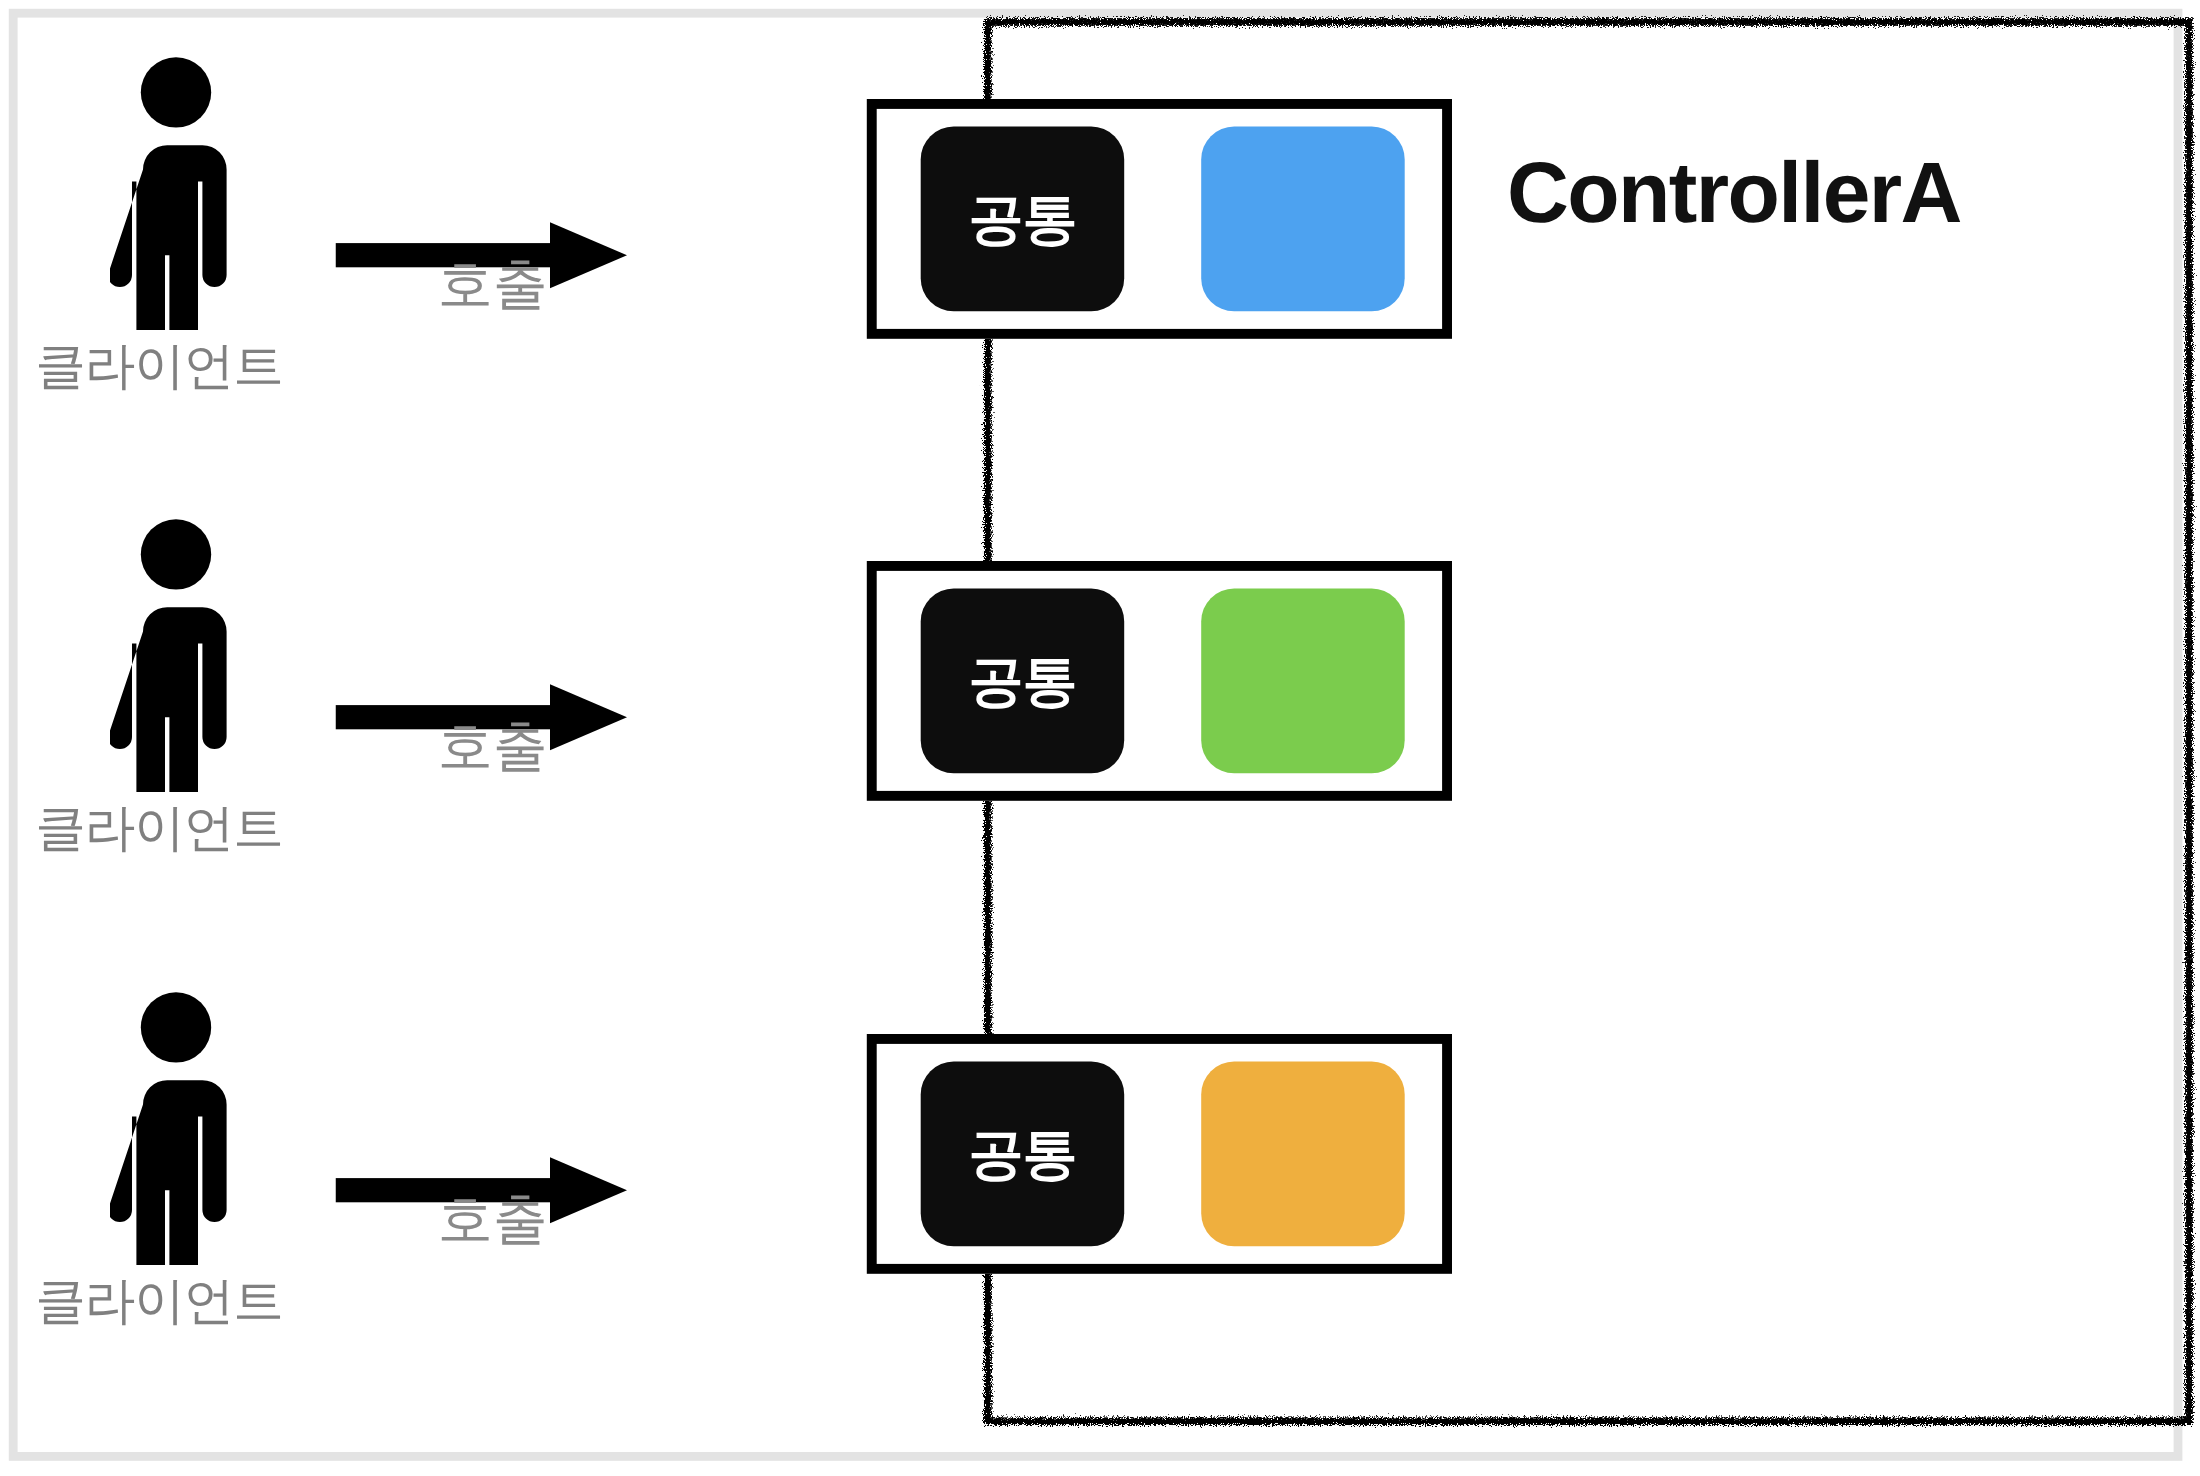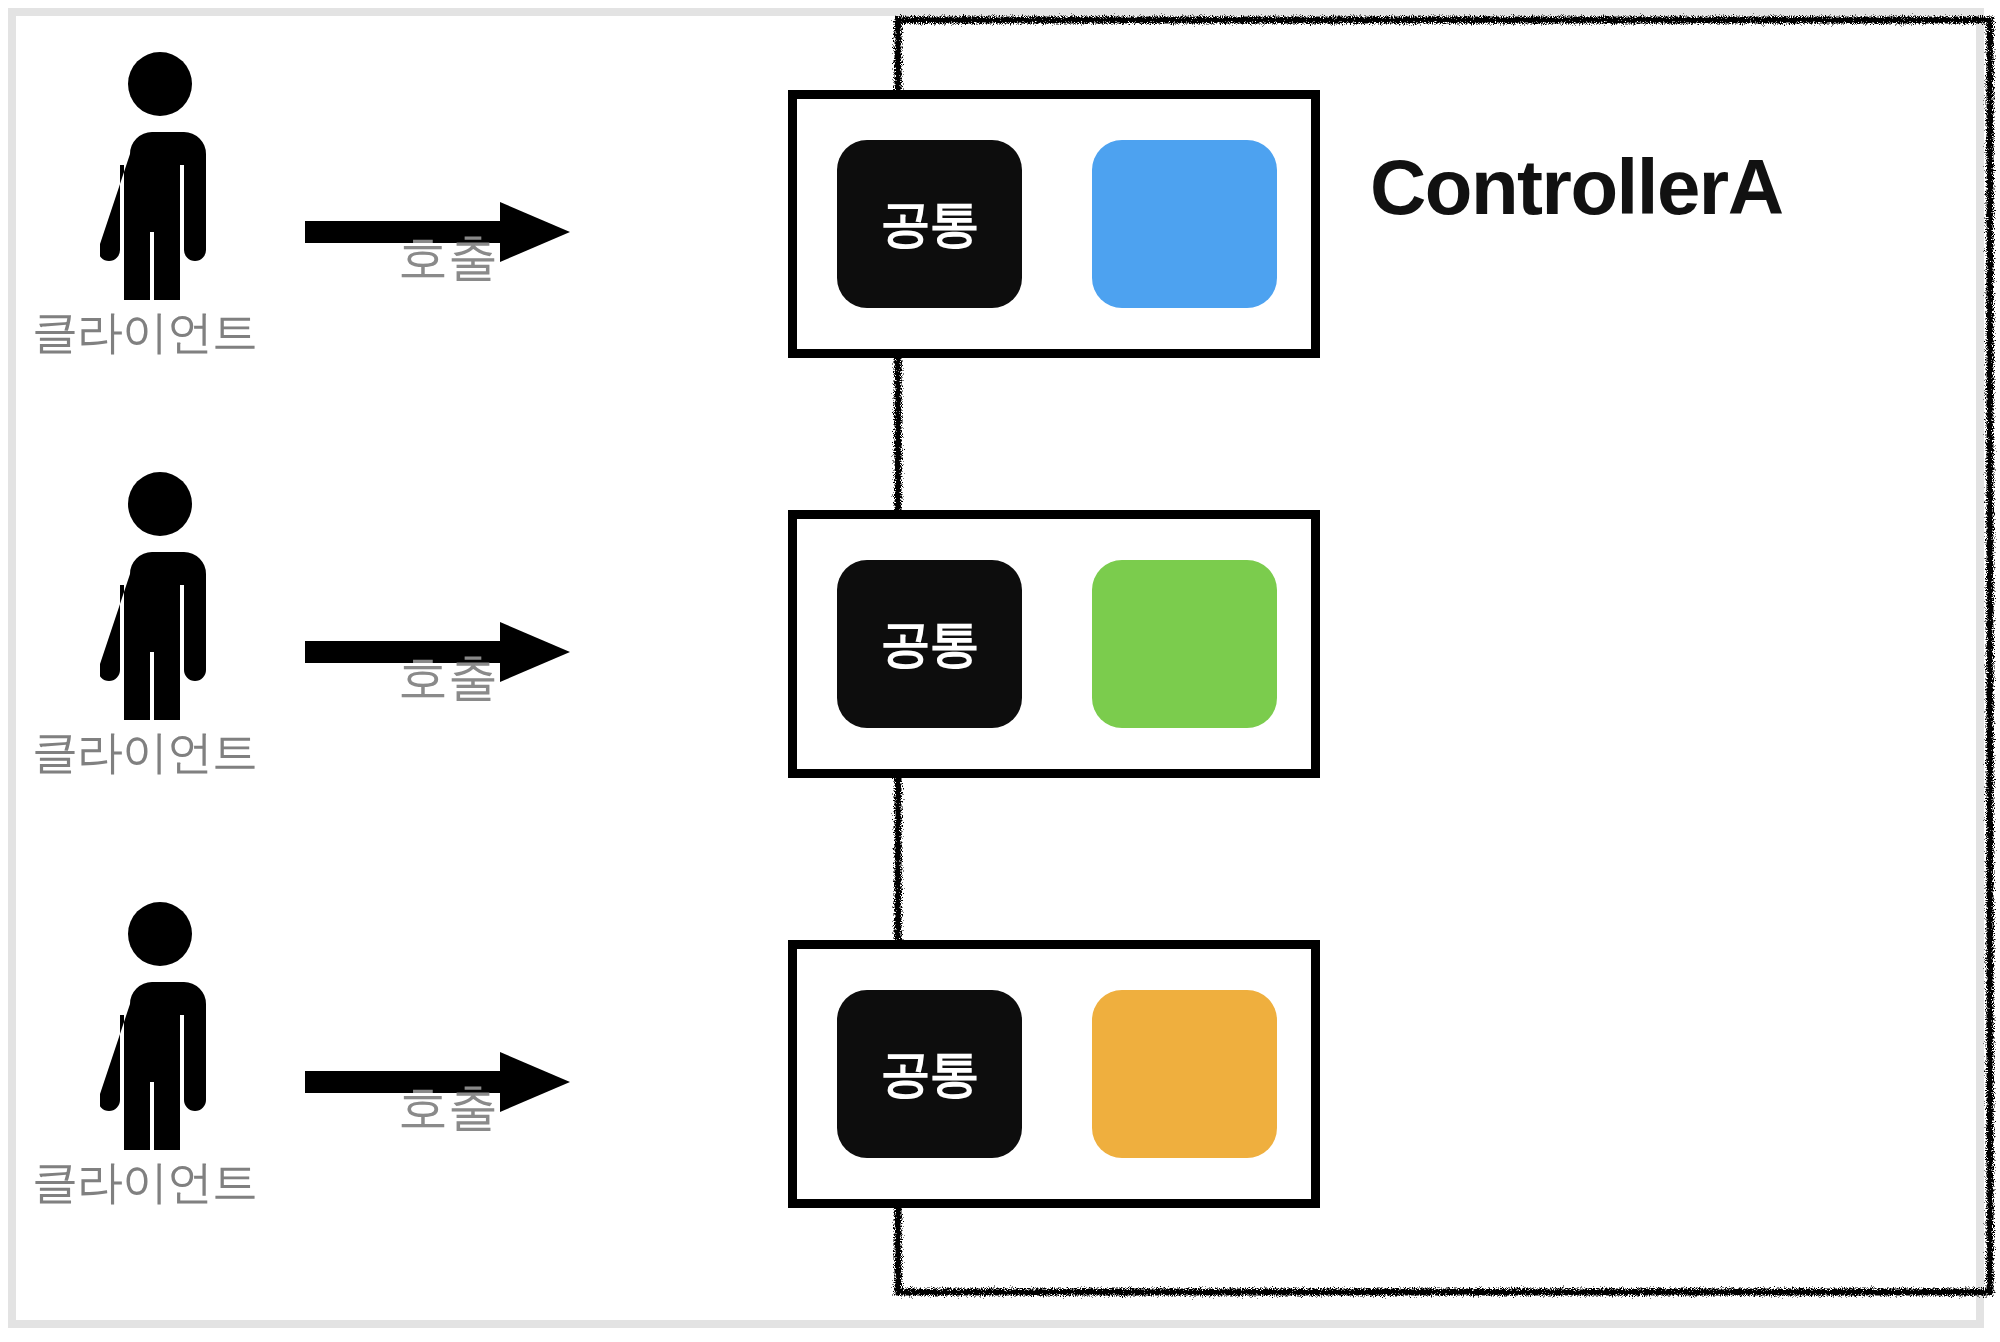"공통" .controller-box { height: 268px -> 218px }
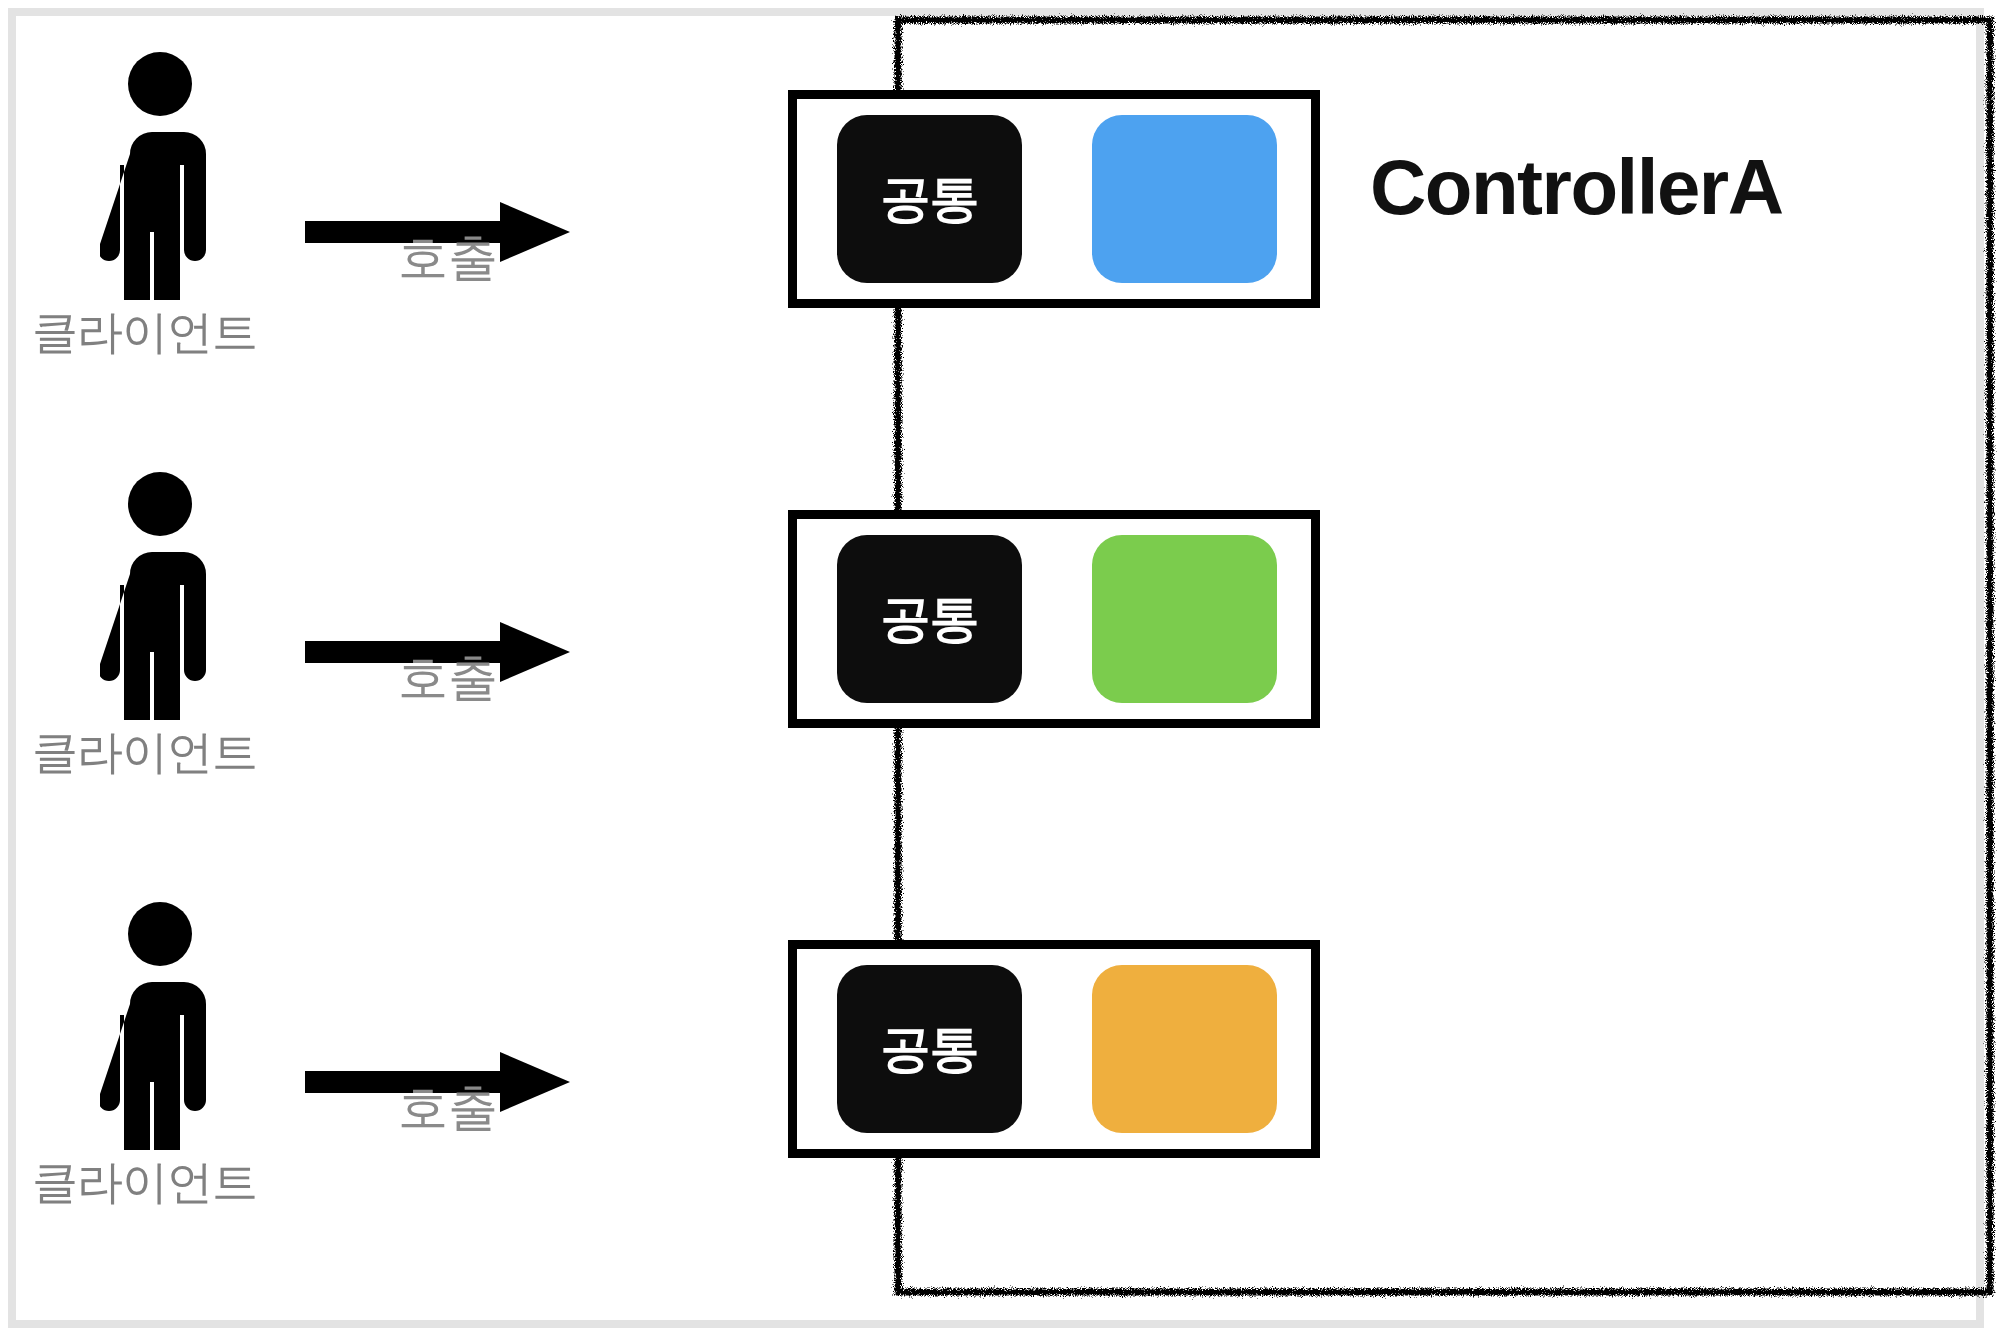"ControllerA" .controller-name { margin-top: 12px -> none }
